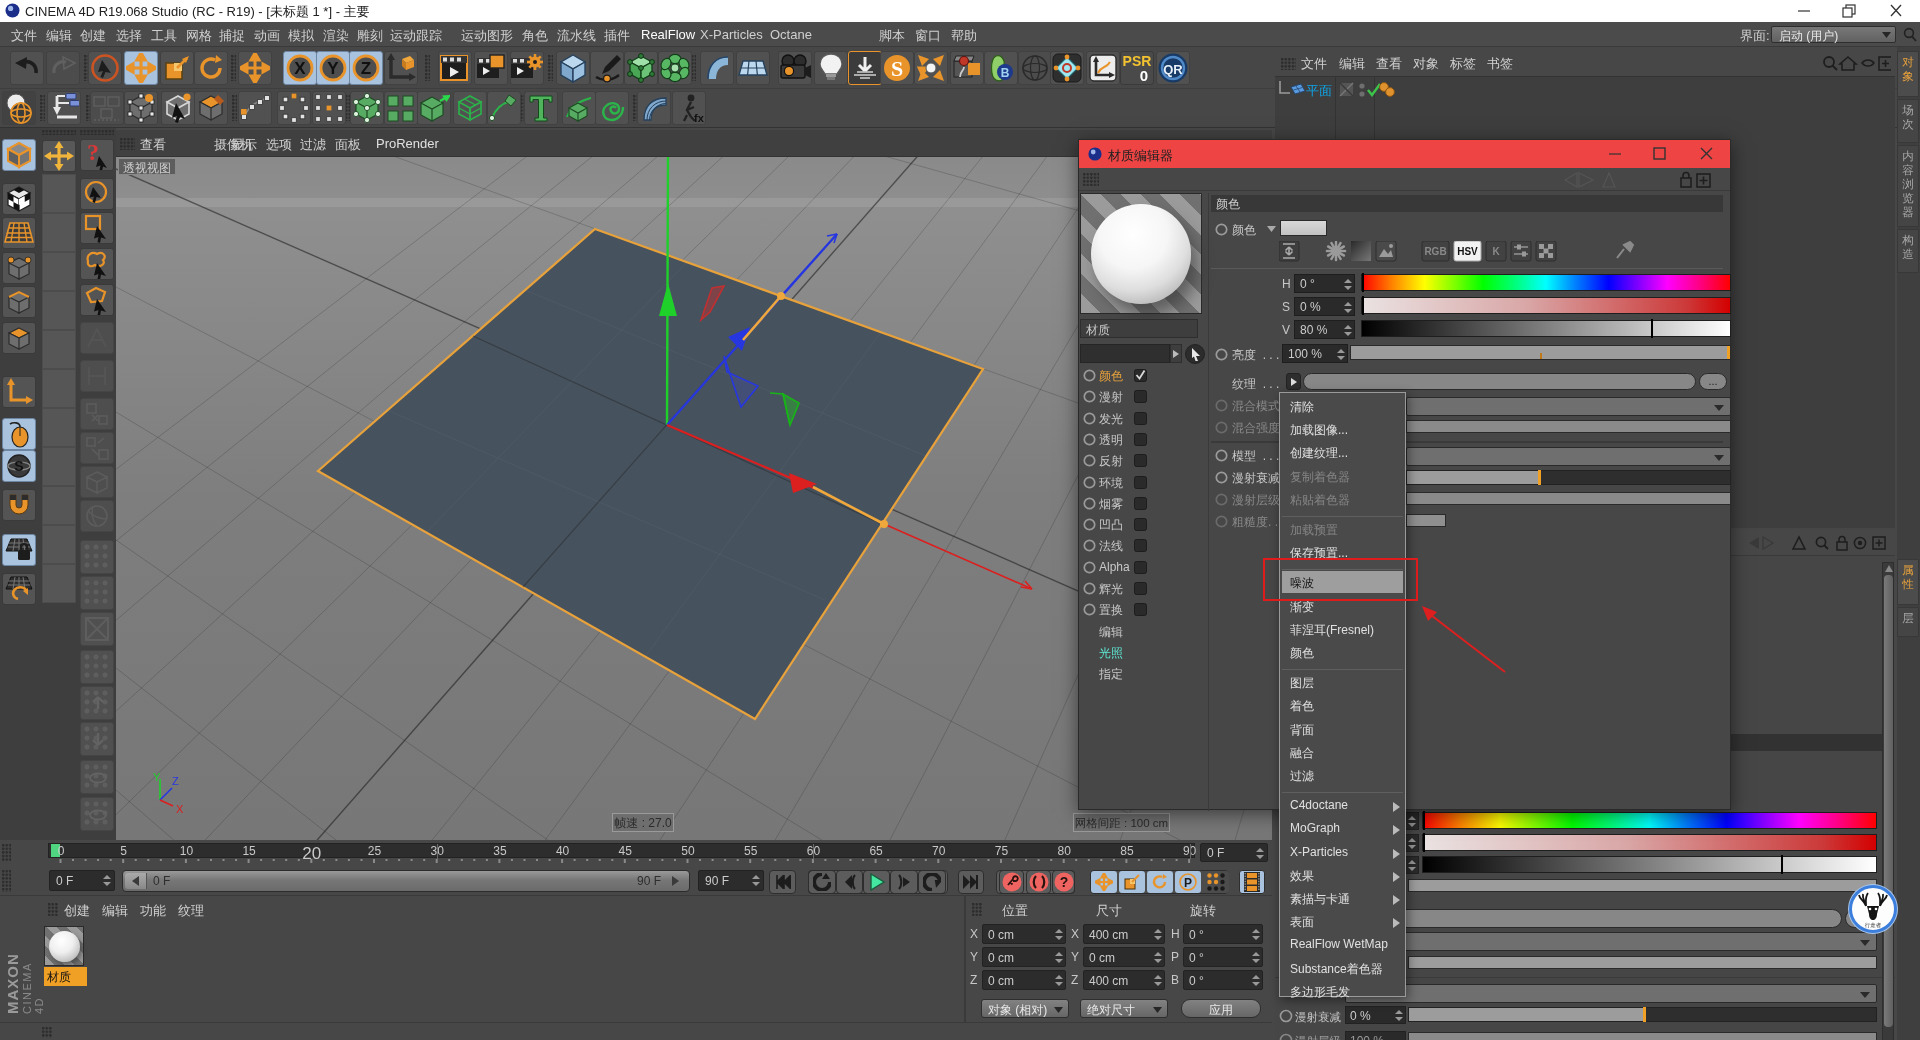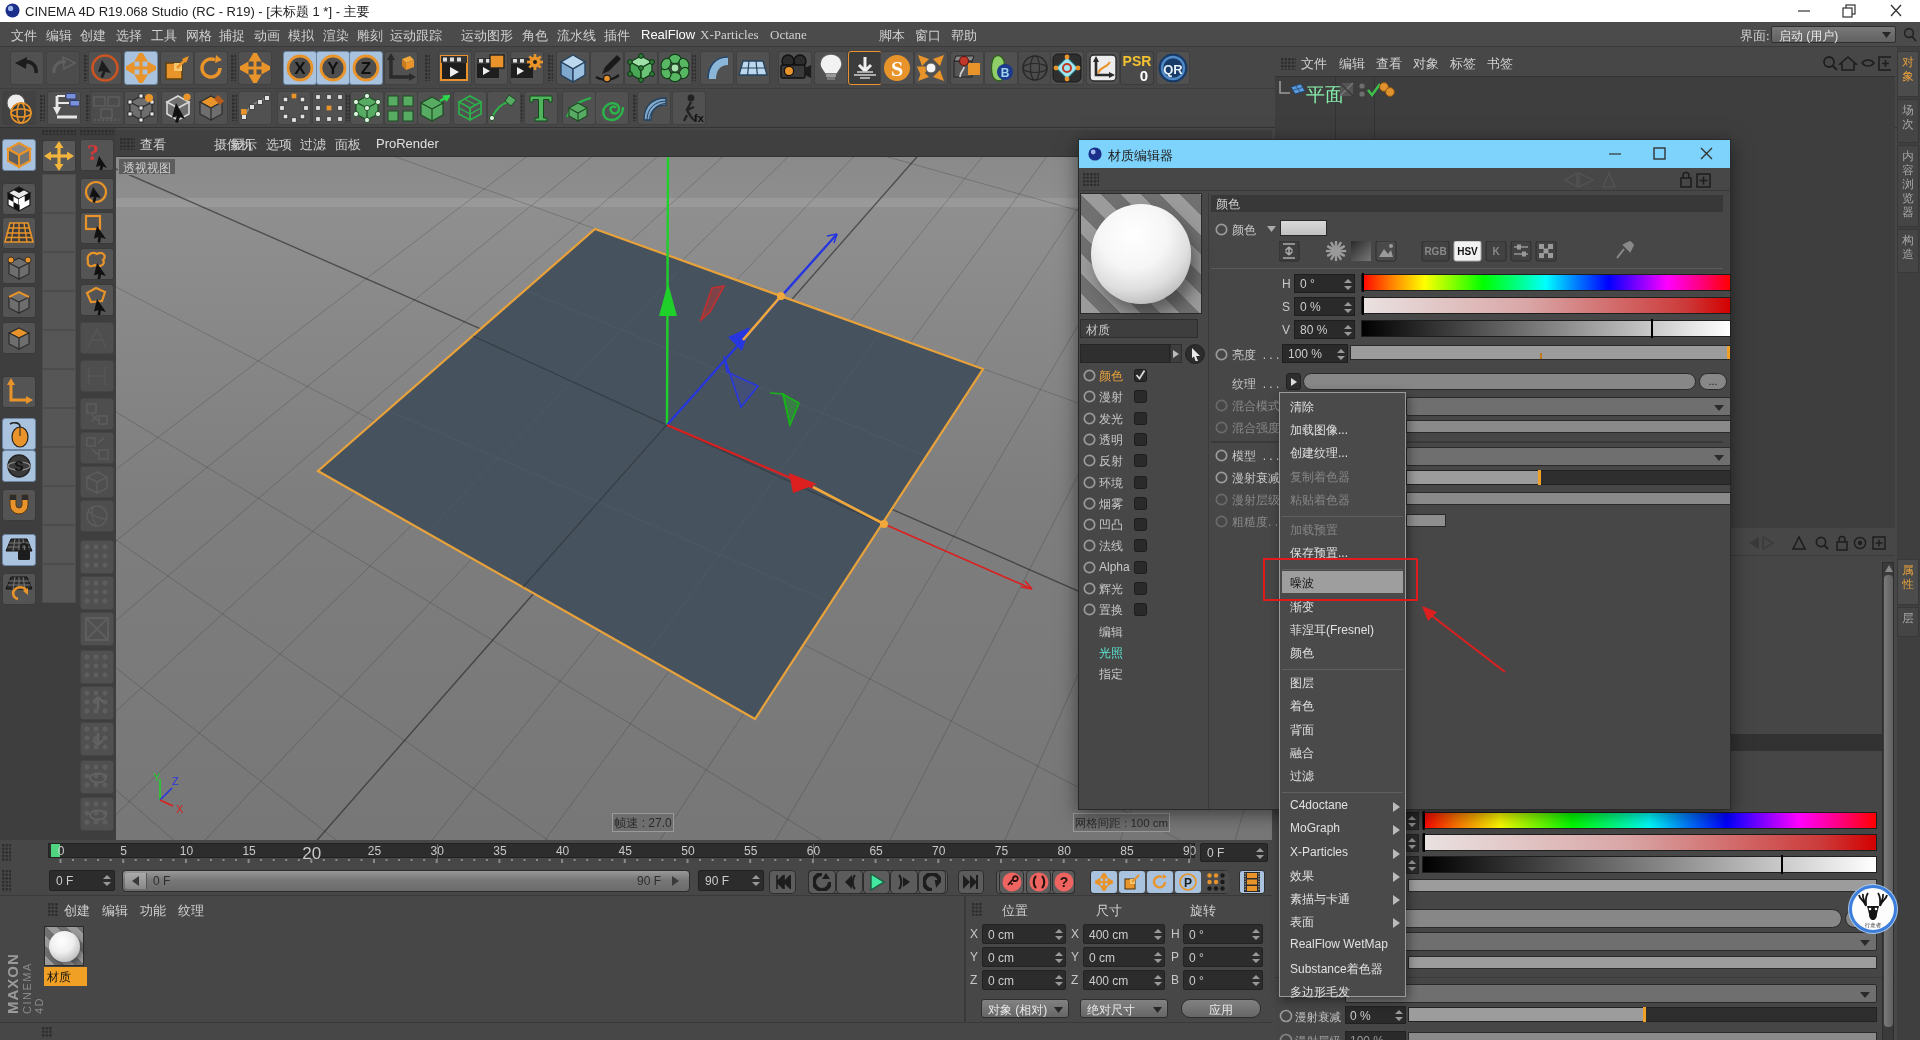"文件" .txt { font-family: Liberation Serif, serif -> none }
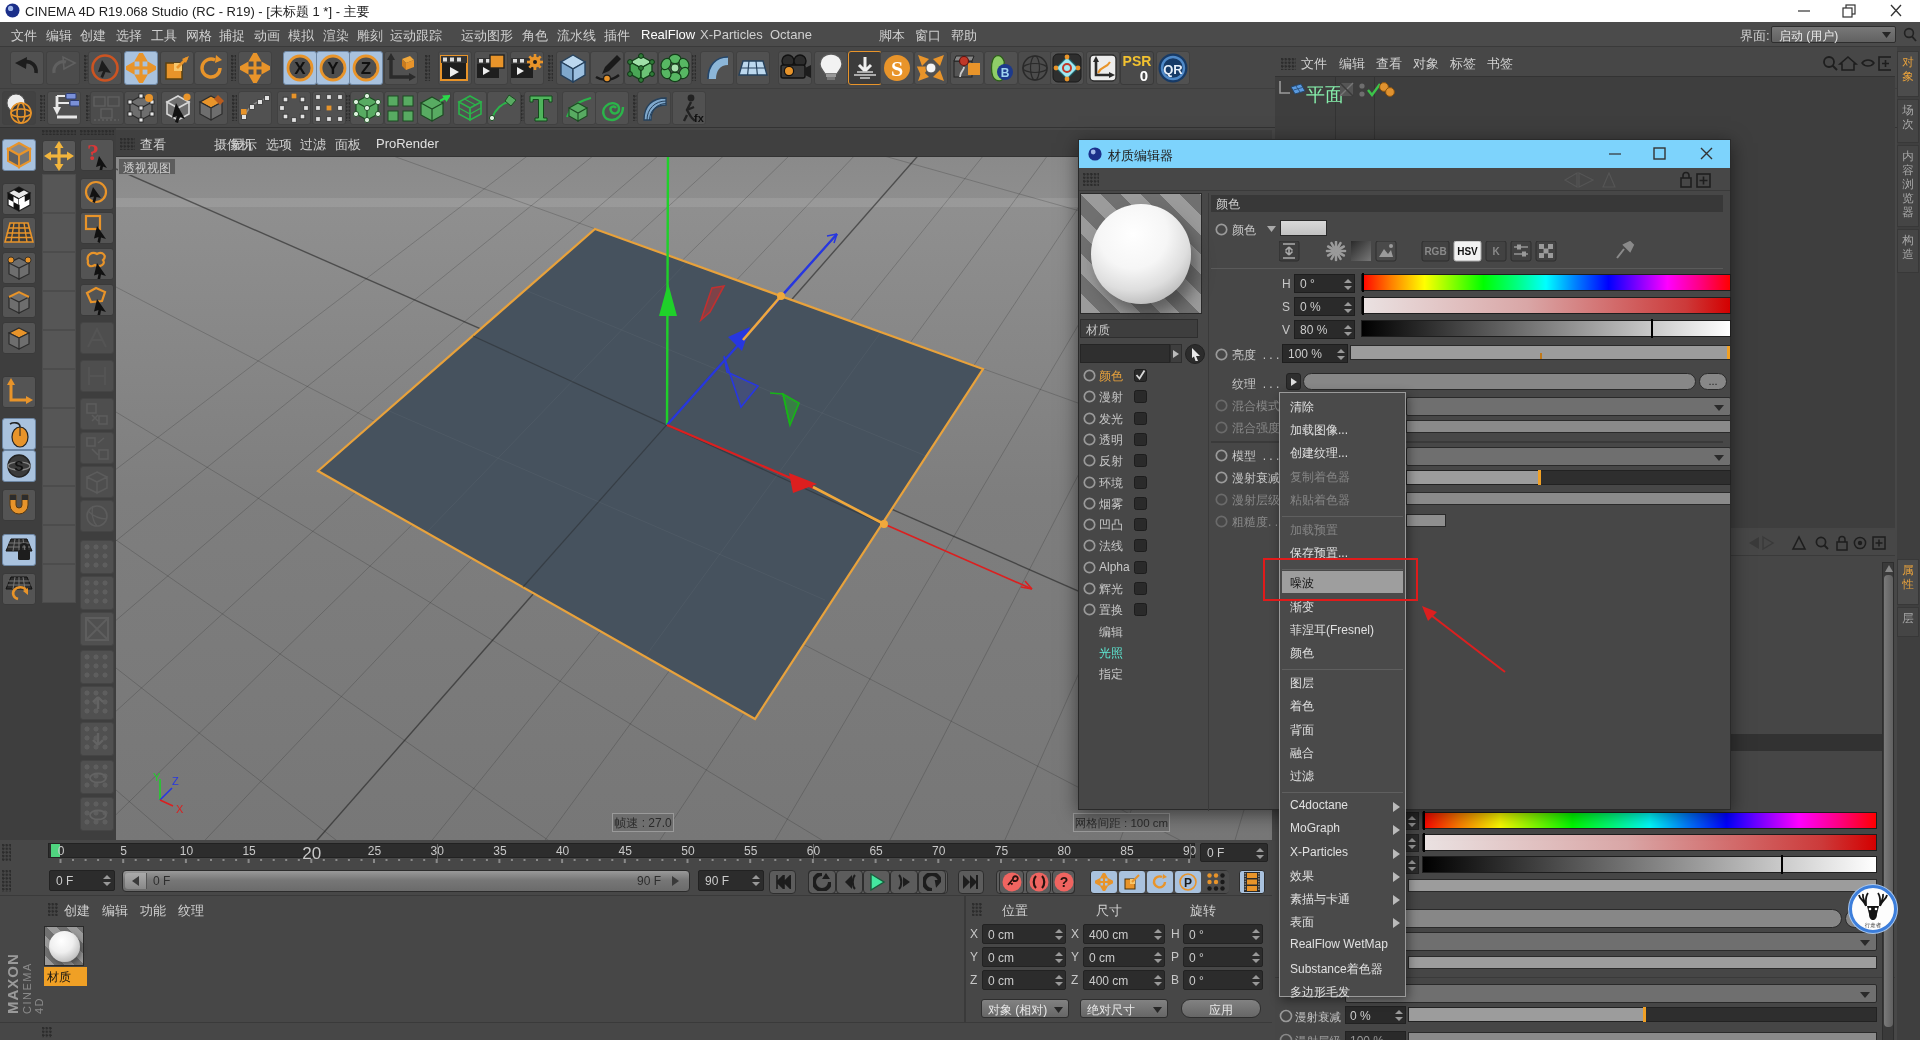"平面" div.abs { color: #86efac -> #0ea5e9; font-size: 19px -> 13px }
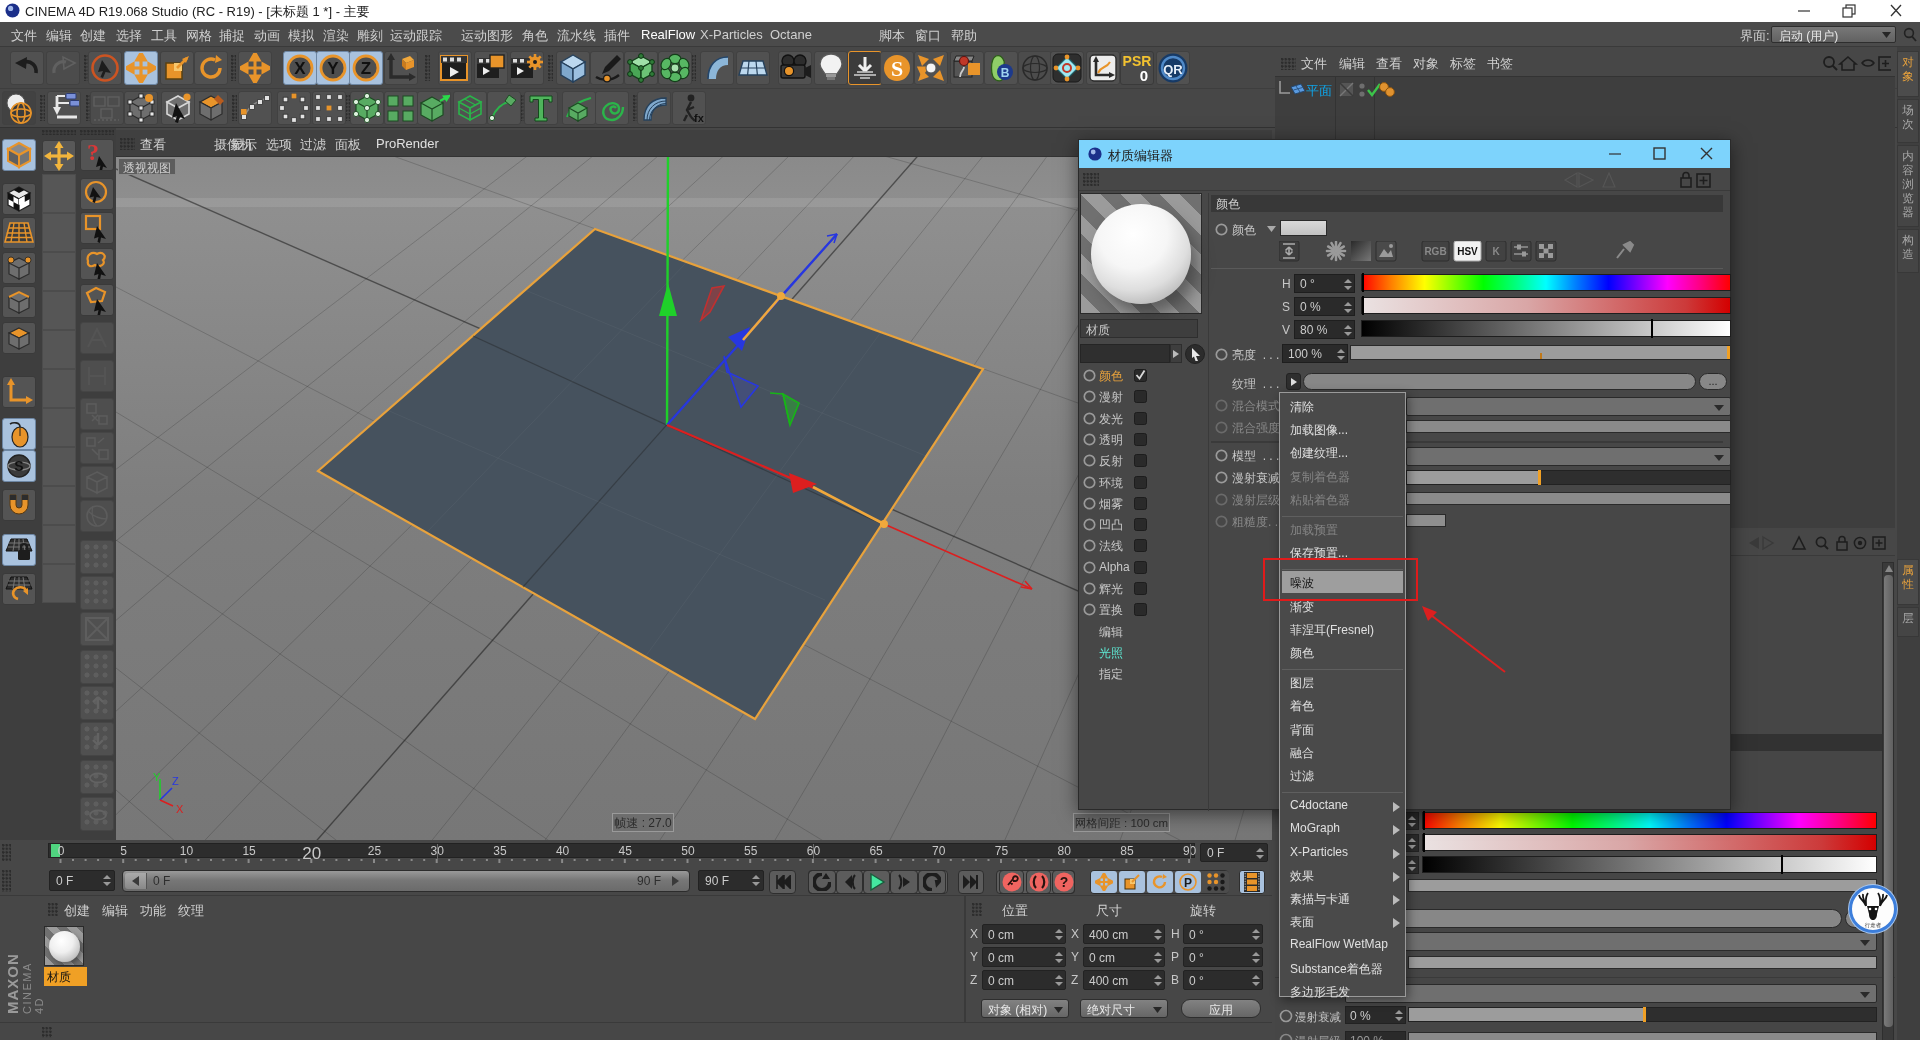"材质编辑器" div.abs { background: #7dd3fc -> #ef4444 }
